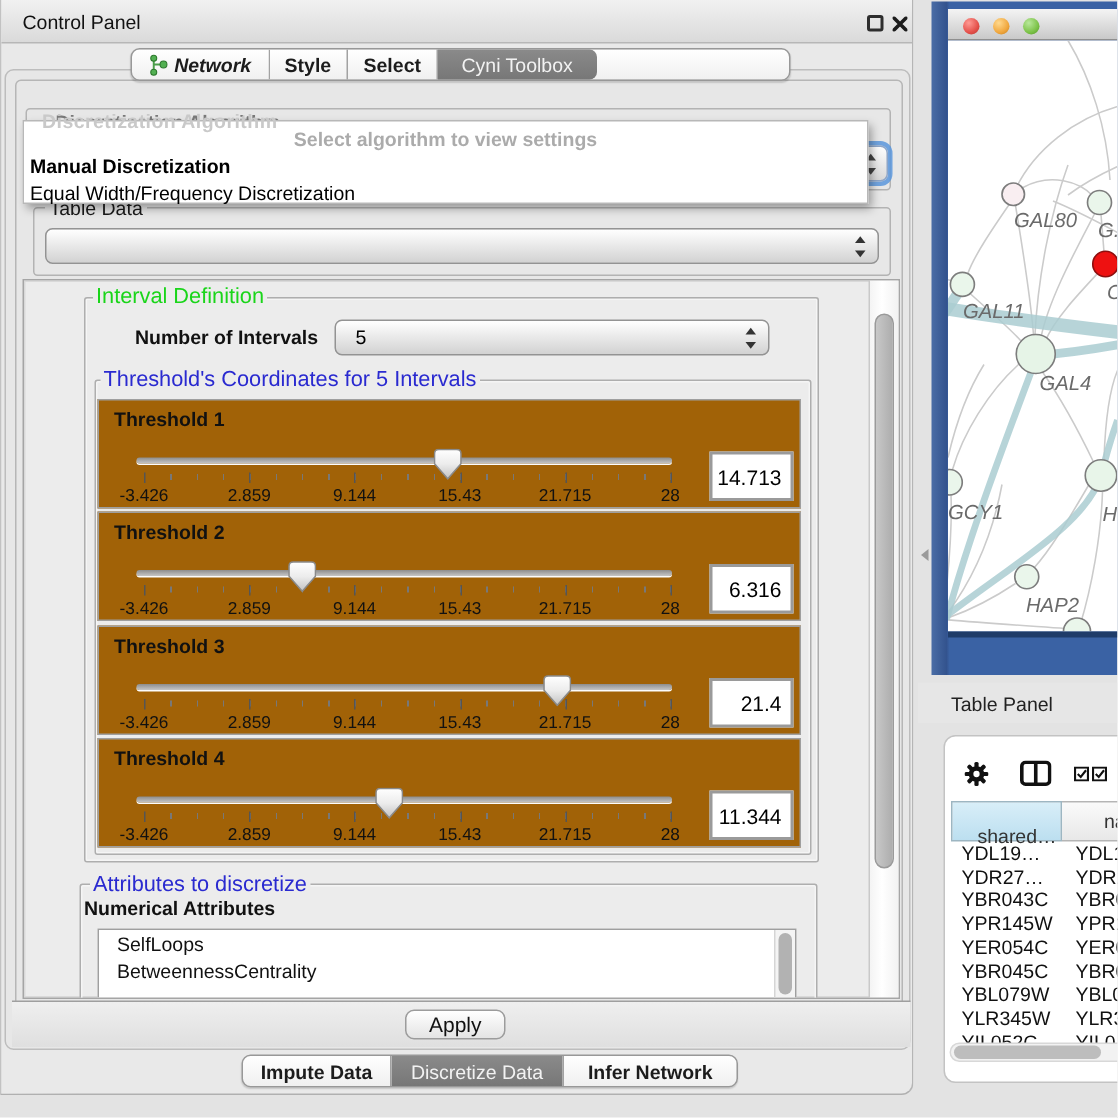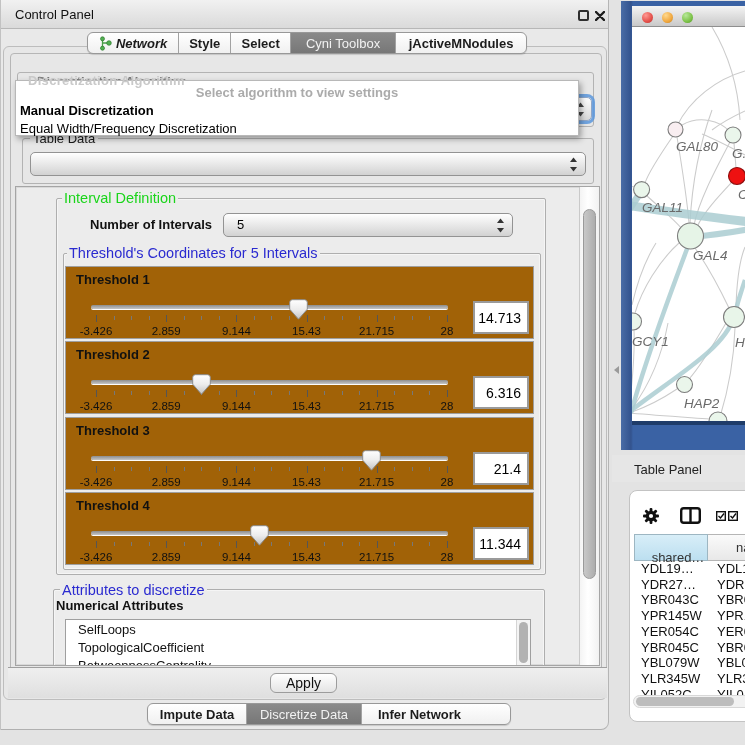"jActiveMNodules" div.sg { html: <div>jActiveMNodules</div> -> none }
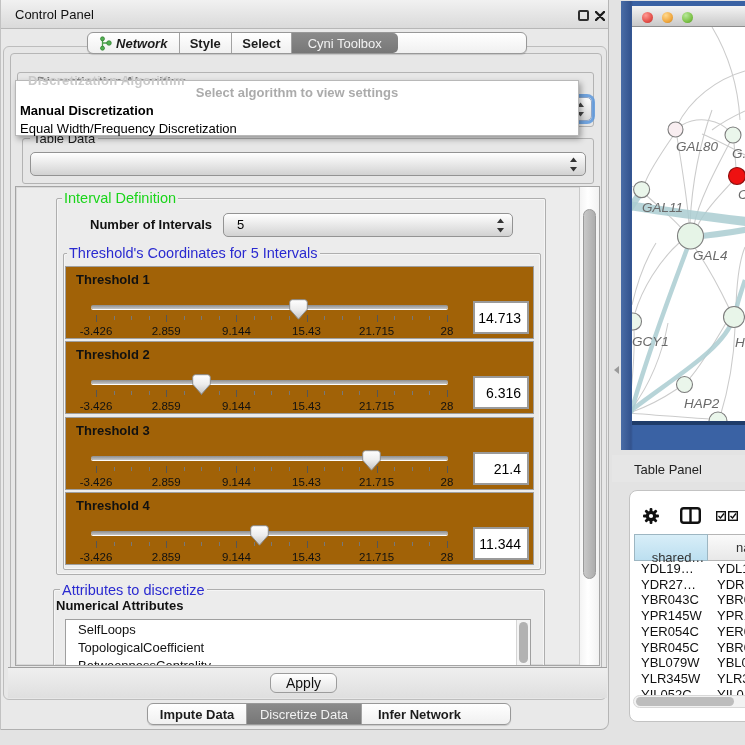"TopologicalCoefficient" div.it { html: <div>TopologicalCoefficient</div> -> none }
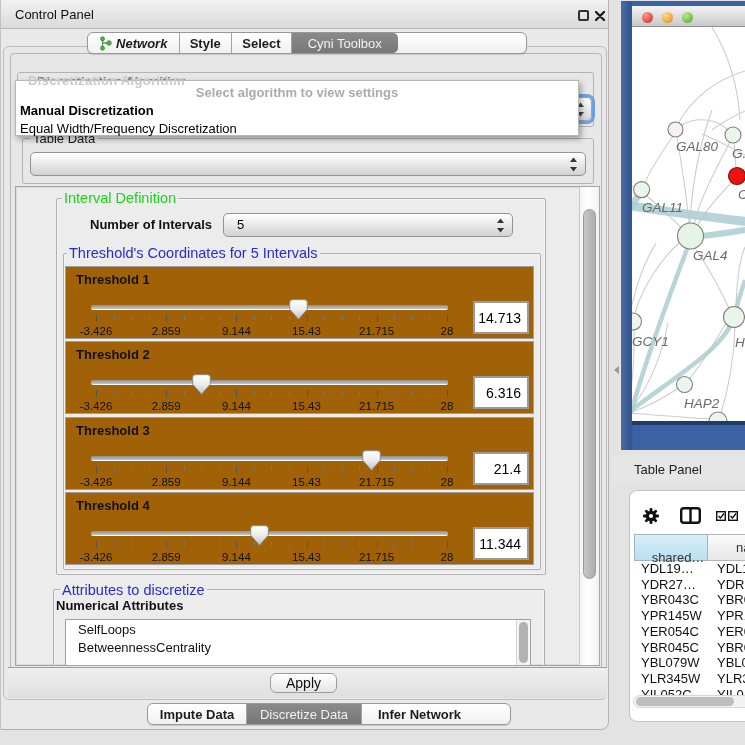"Impute Data" #bottabs { left: 146px -> 160px; width: 364px -> 331px }
